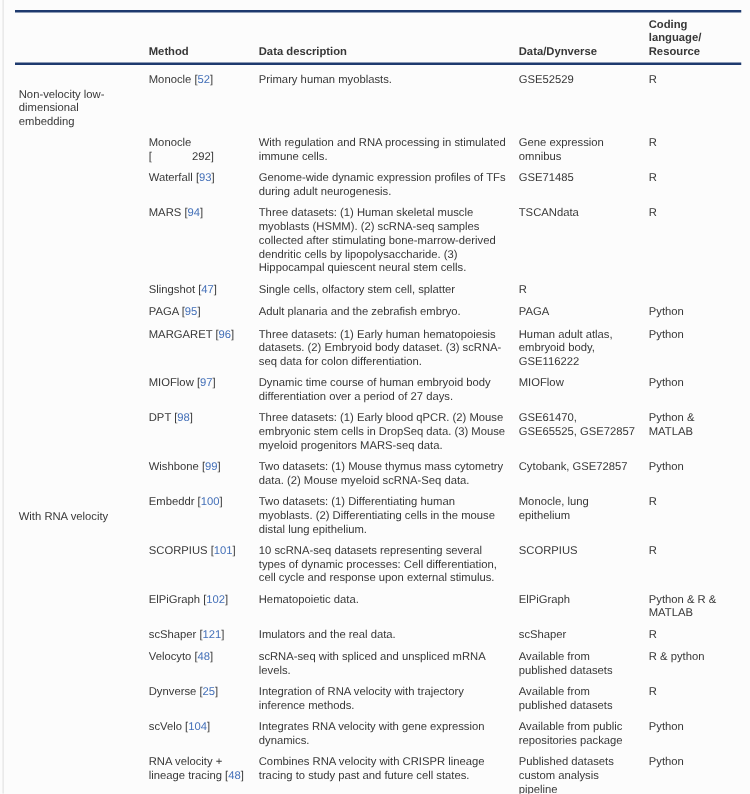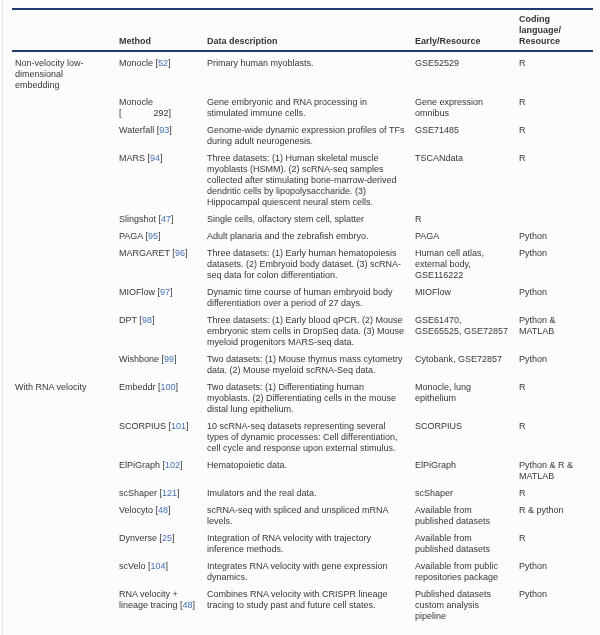"Early/Resource" div.cell { text: Early/Resource -> Data/Dynverse }
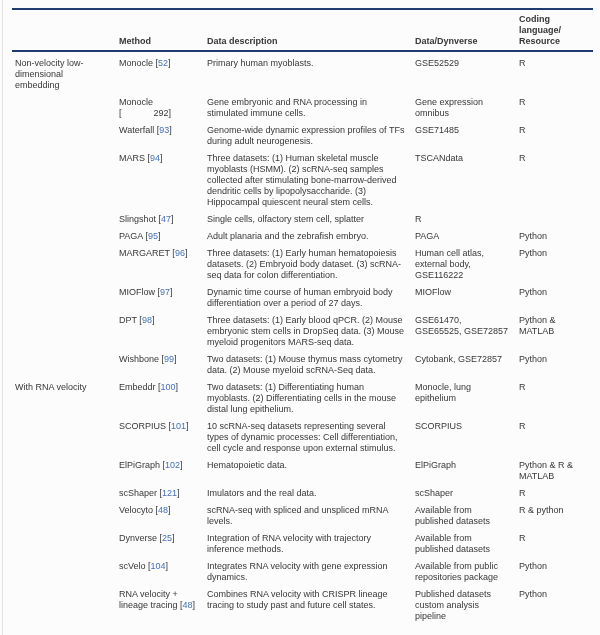"Non-velocity low-dimensional embedding" .category { margin-top: none -> 12px }
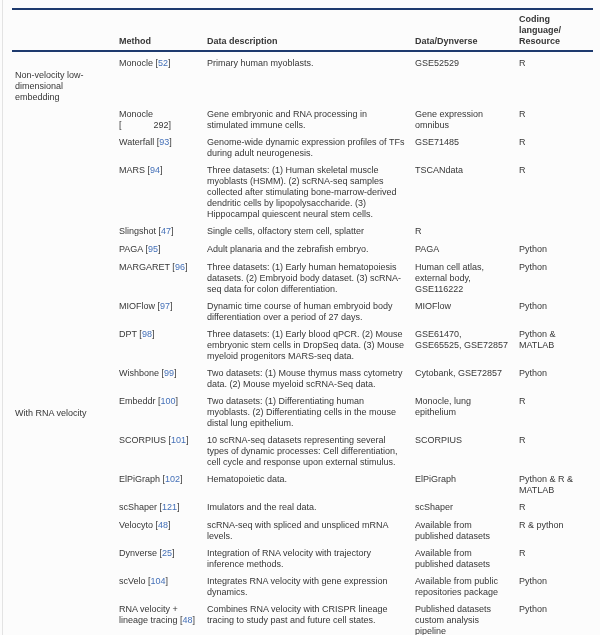"Gene embryonic and RNA processing" div.cell { text: Gene embryonic -> With regulation }
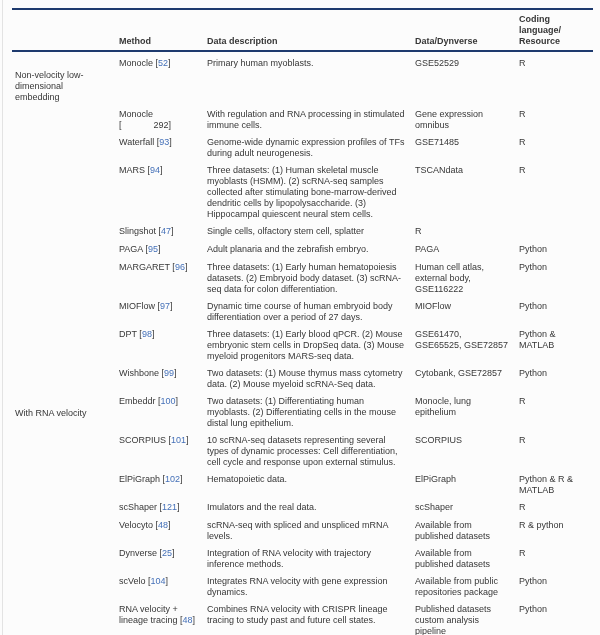"Human cell atlas, external body," div.cell { text: cell atlas, external -> adult atlas, embryoid }
